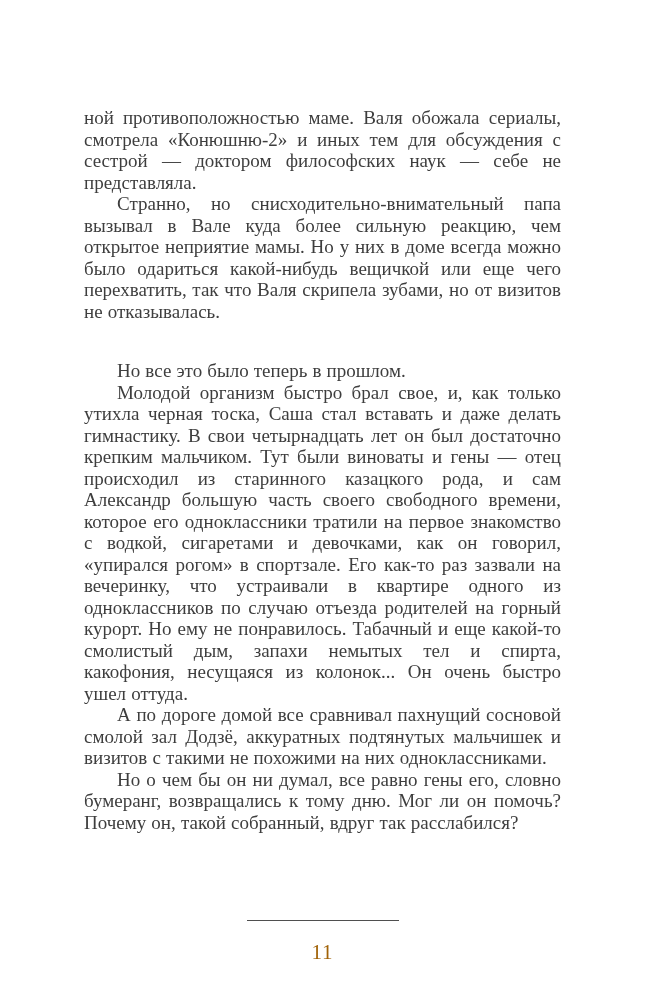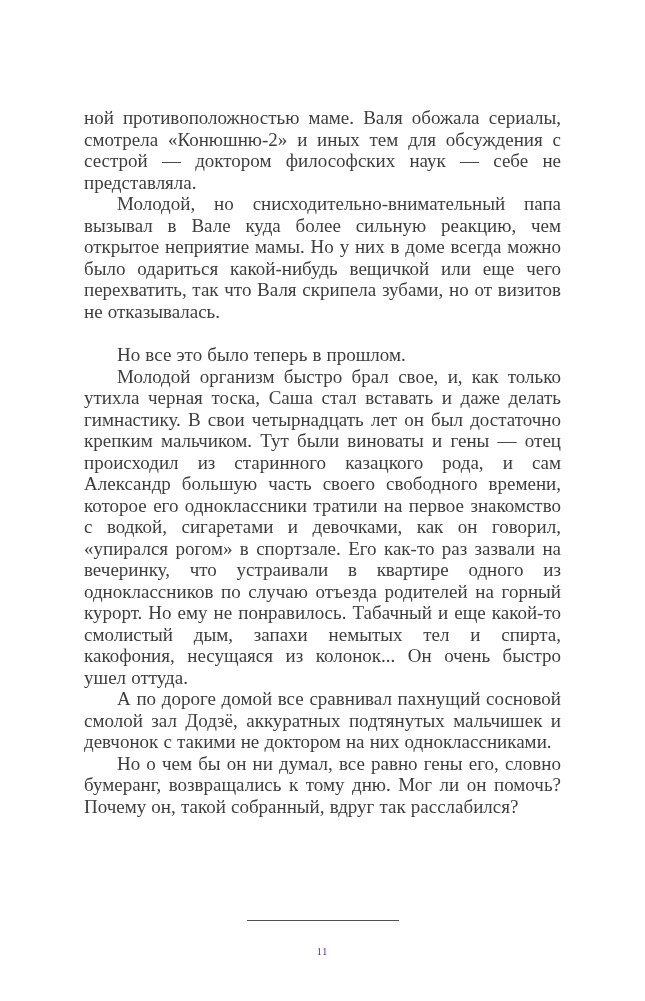"Молодой, но снисходительно-внимательный" p.para { text: Молодой -> Странно }
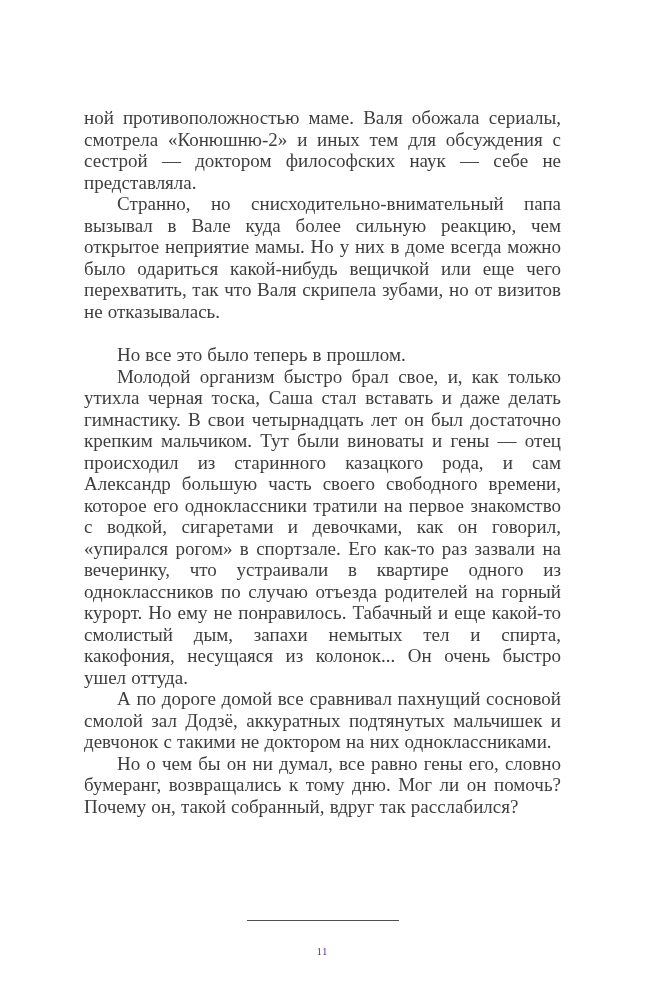"Но все это было теперь" .para.scene-break { margin-top: 22px -> 38px }
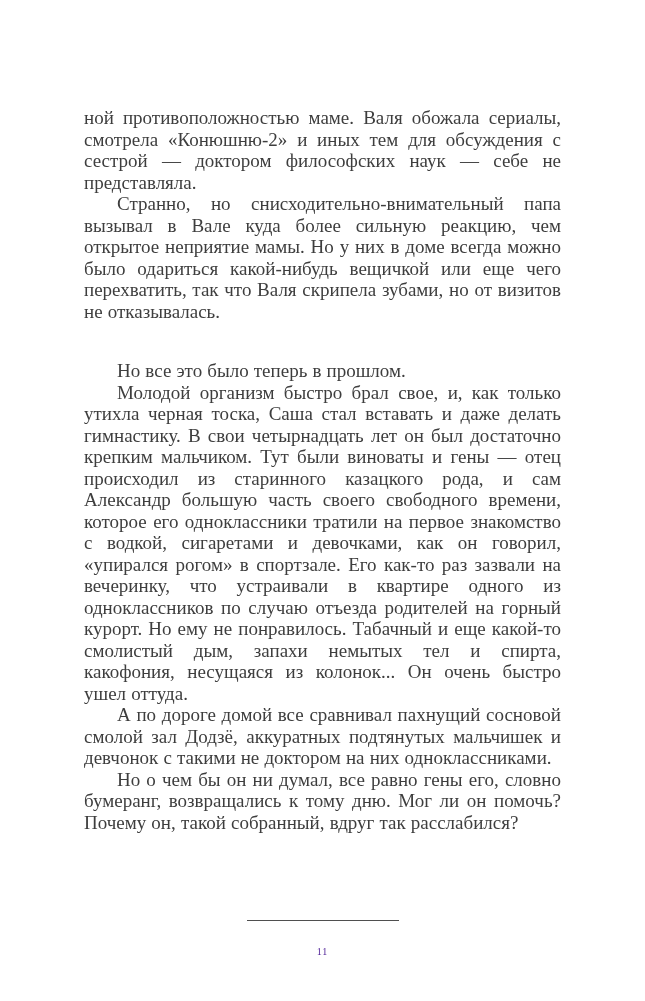"А по дороге домой все" p.para { text: девчонок с такими не доктором -> визитов с такими не похожими }
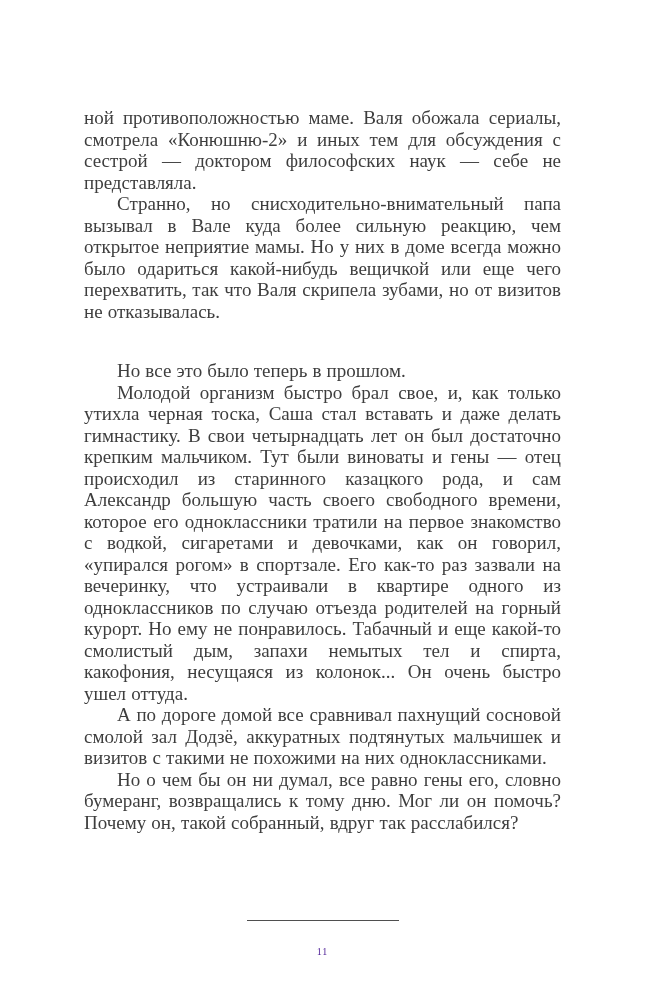"11" .page-number { color: #4c1d95 -> #a16207; font-size: 10px -> 21px }
